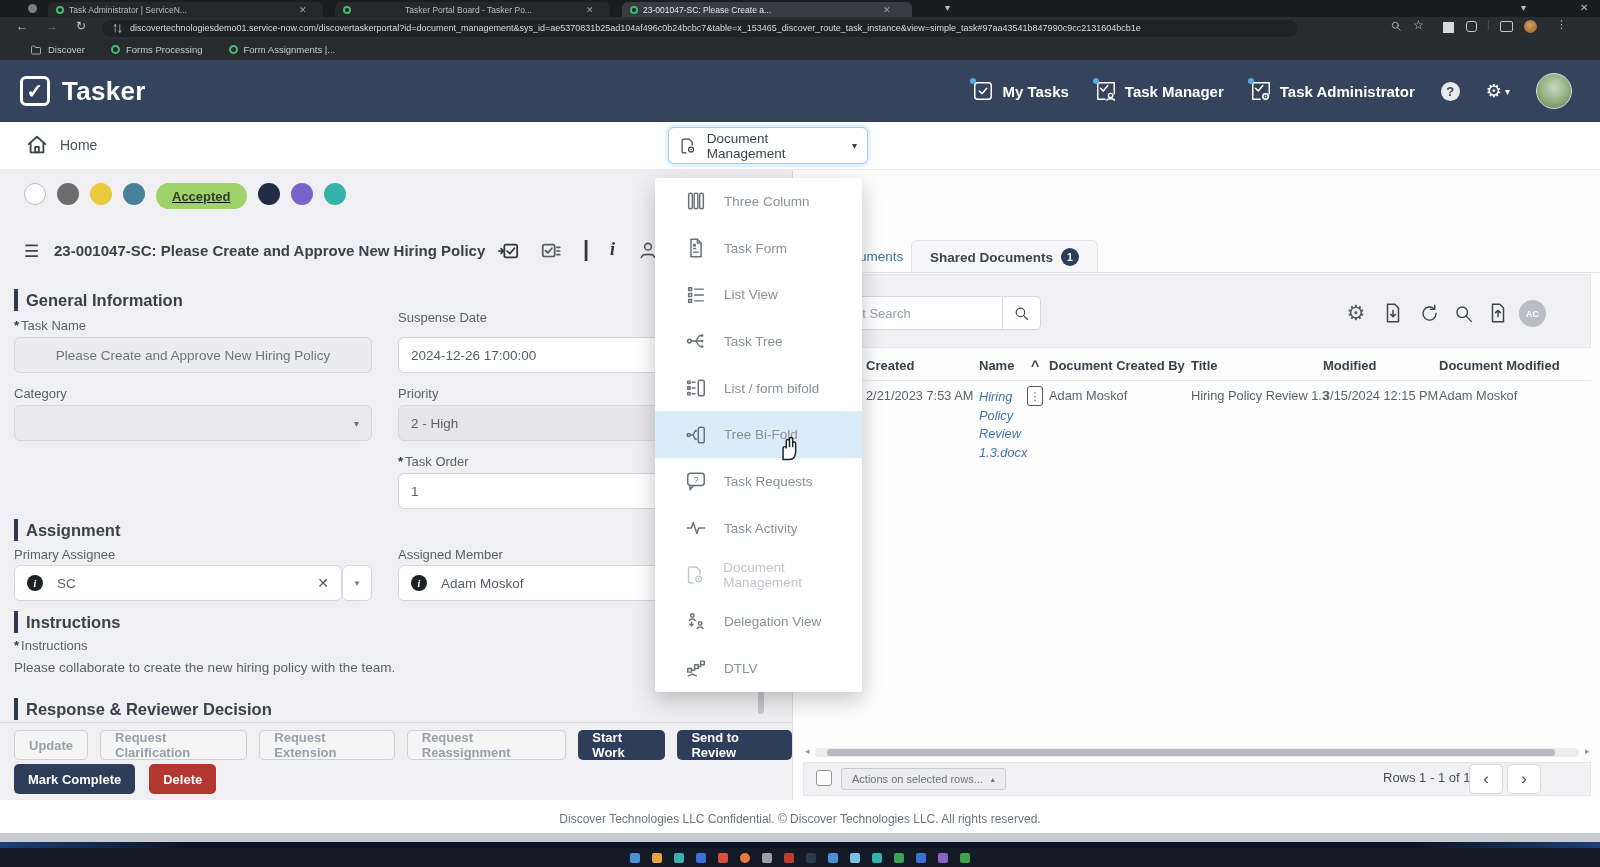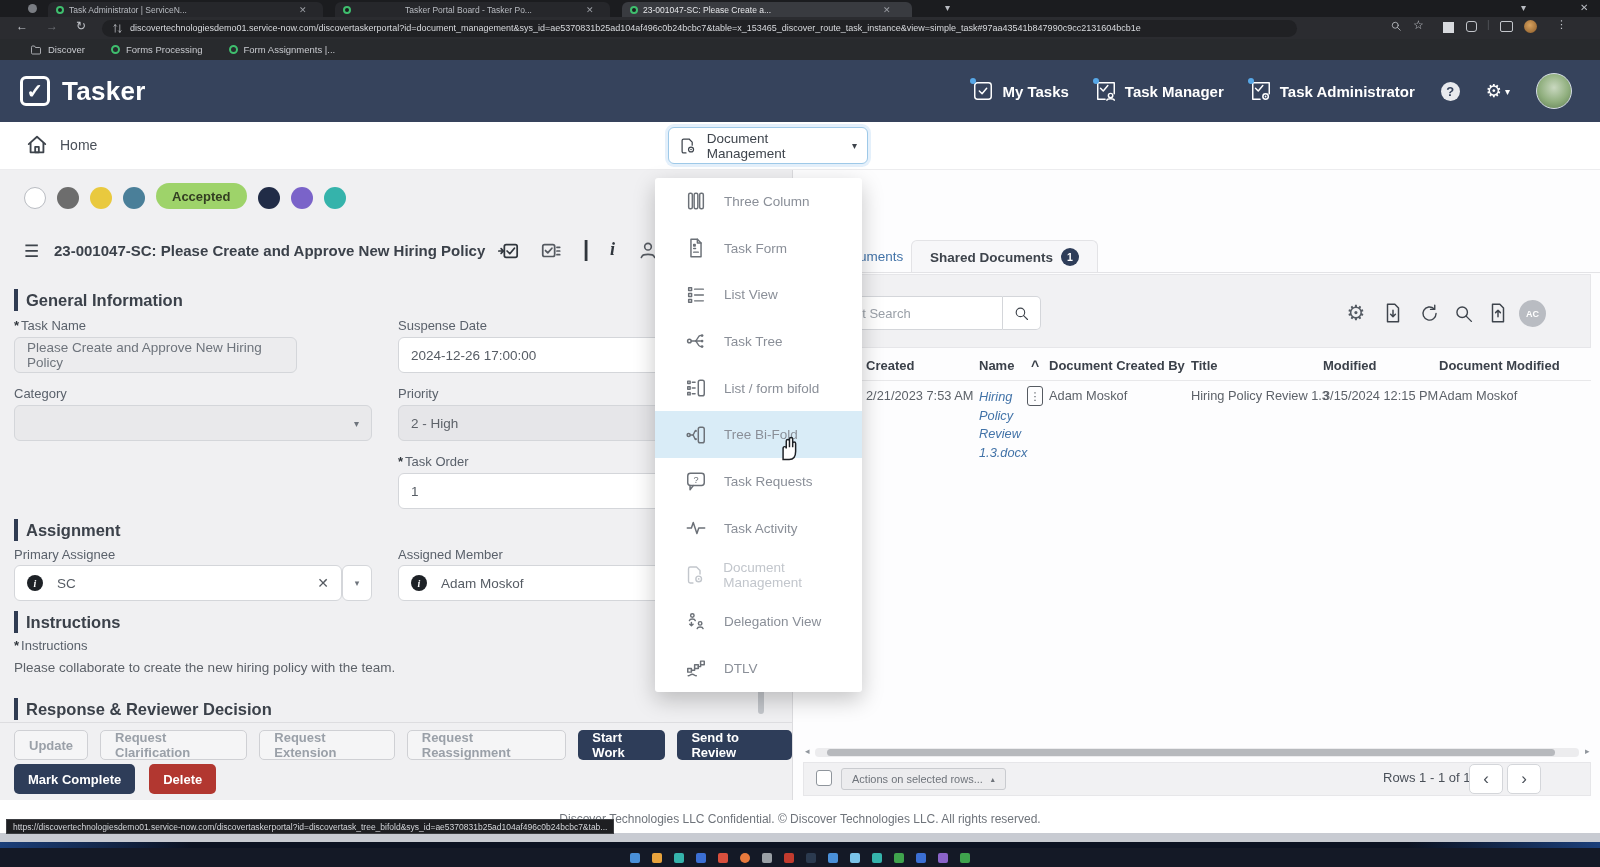"Accepted" div.abs { align-items: flex-end -> flex-start; text-decoration: none -> underline }
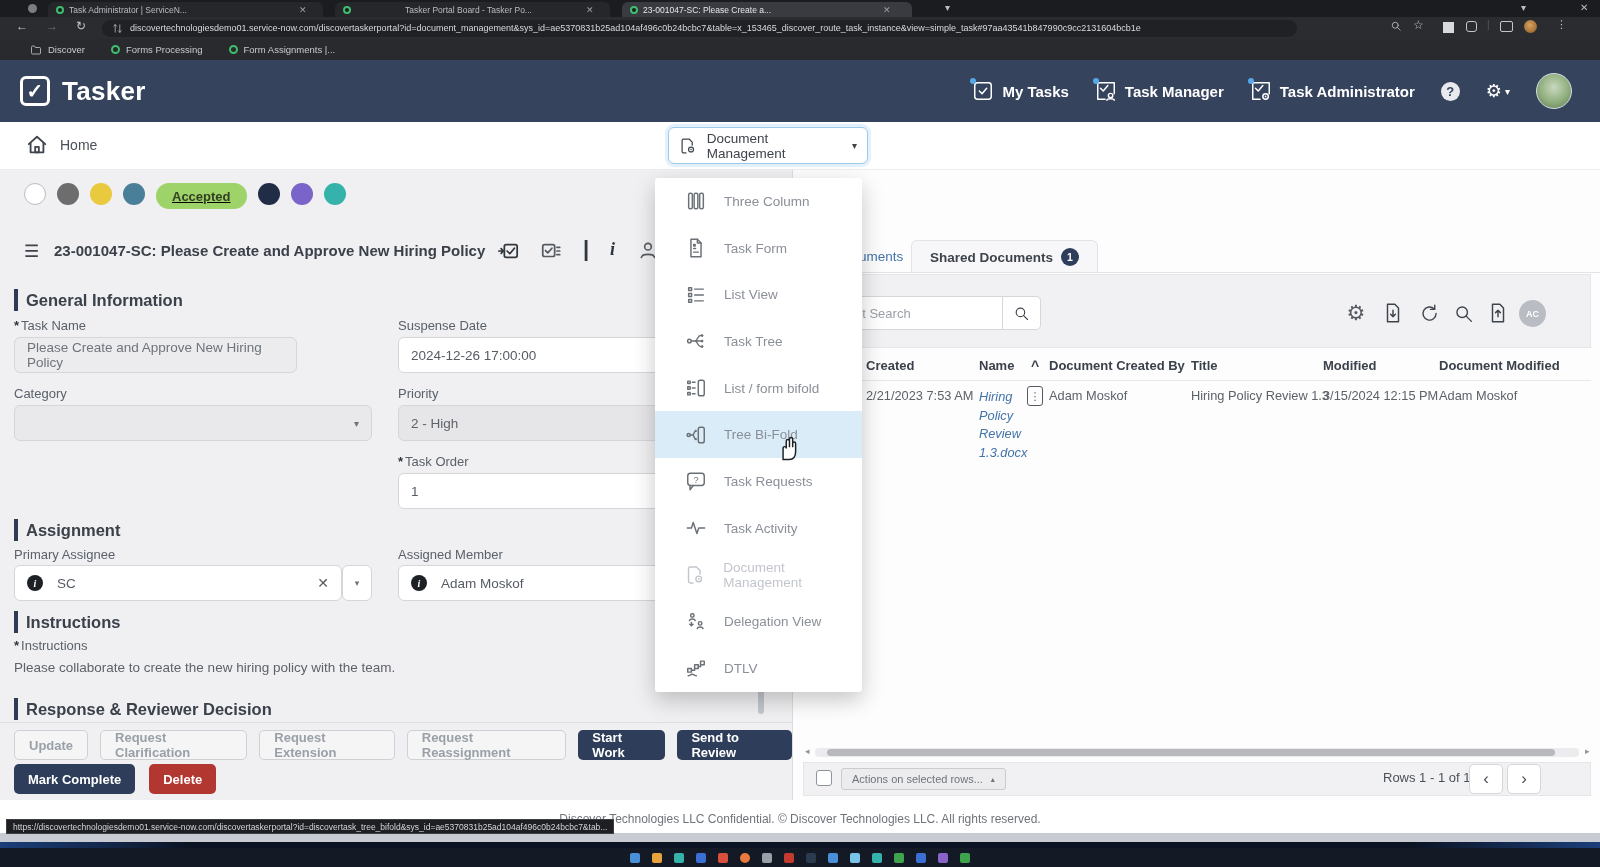"Suspense Date" div.abs { top: 148px -> 140px }
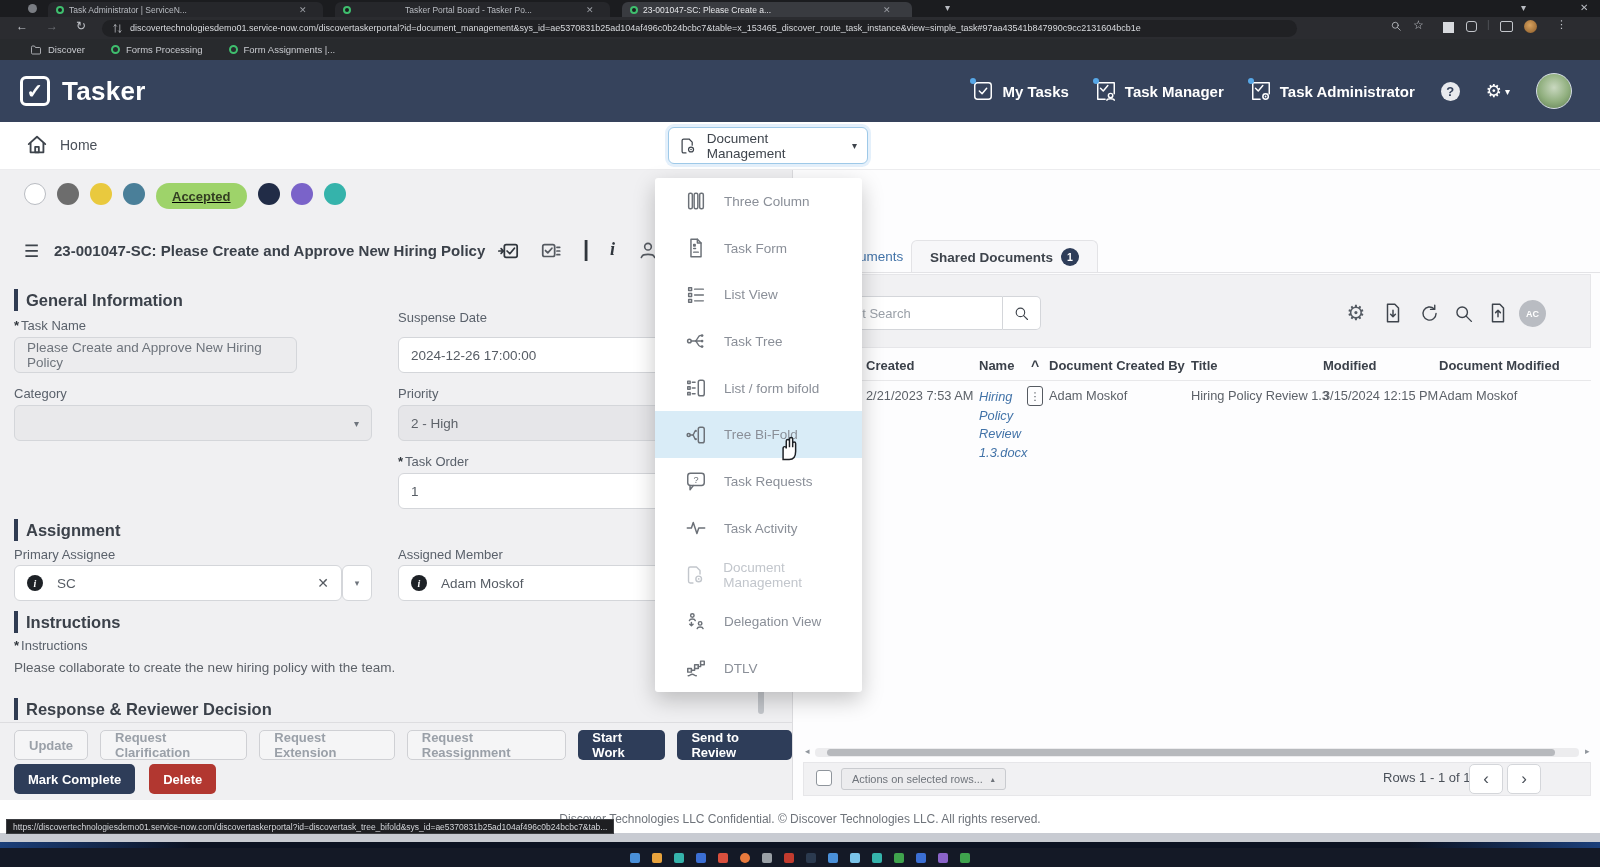"Please Create and Approve New" div.abs { width: 283px -> 358px }
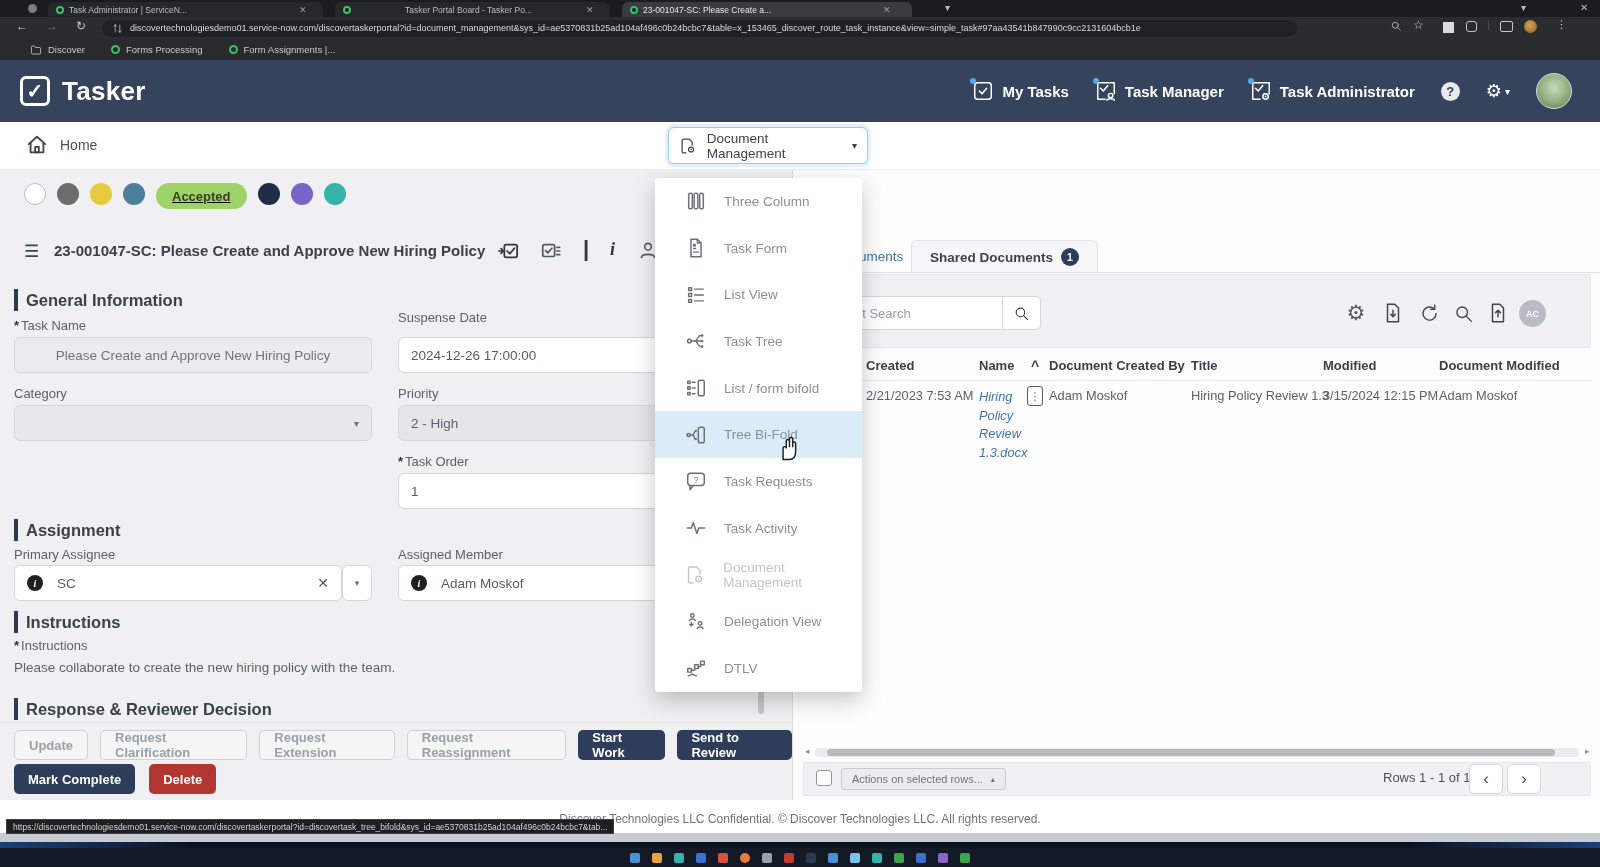"https://discovertechnologiesdemo01.servi" div.abs { html: <div>https://discovertechnologiesdemo01.service-now.com/discovertaskerportal?id=discovertask_tree_bifold&amp;sys_id=ae5370831b25ad104af496c0b24bcbc7&amp;tab...</div> -> none }
